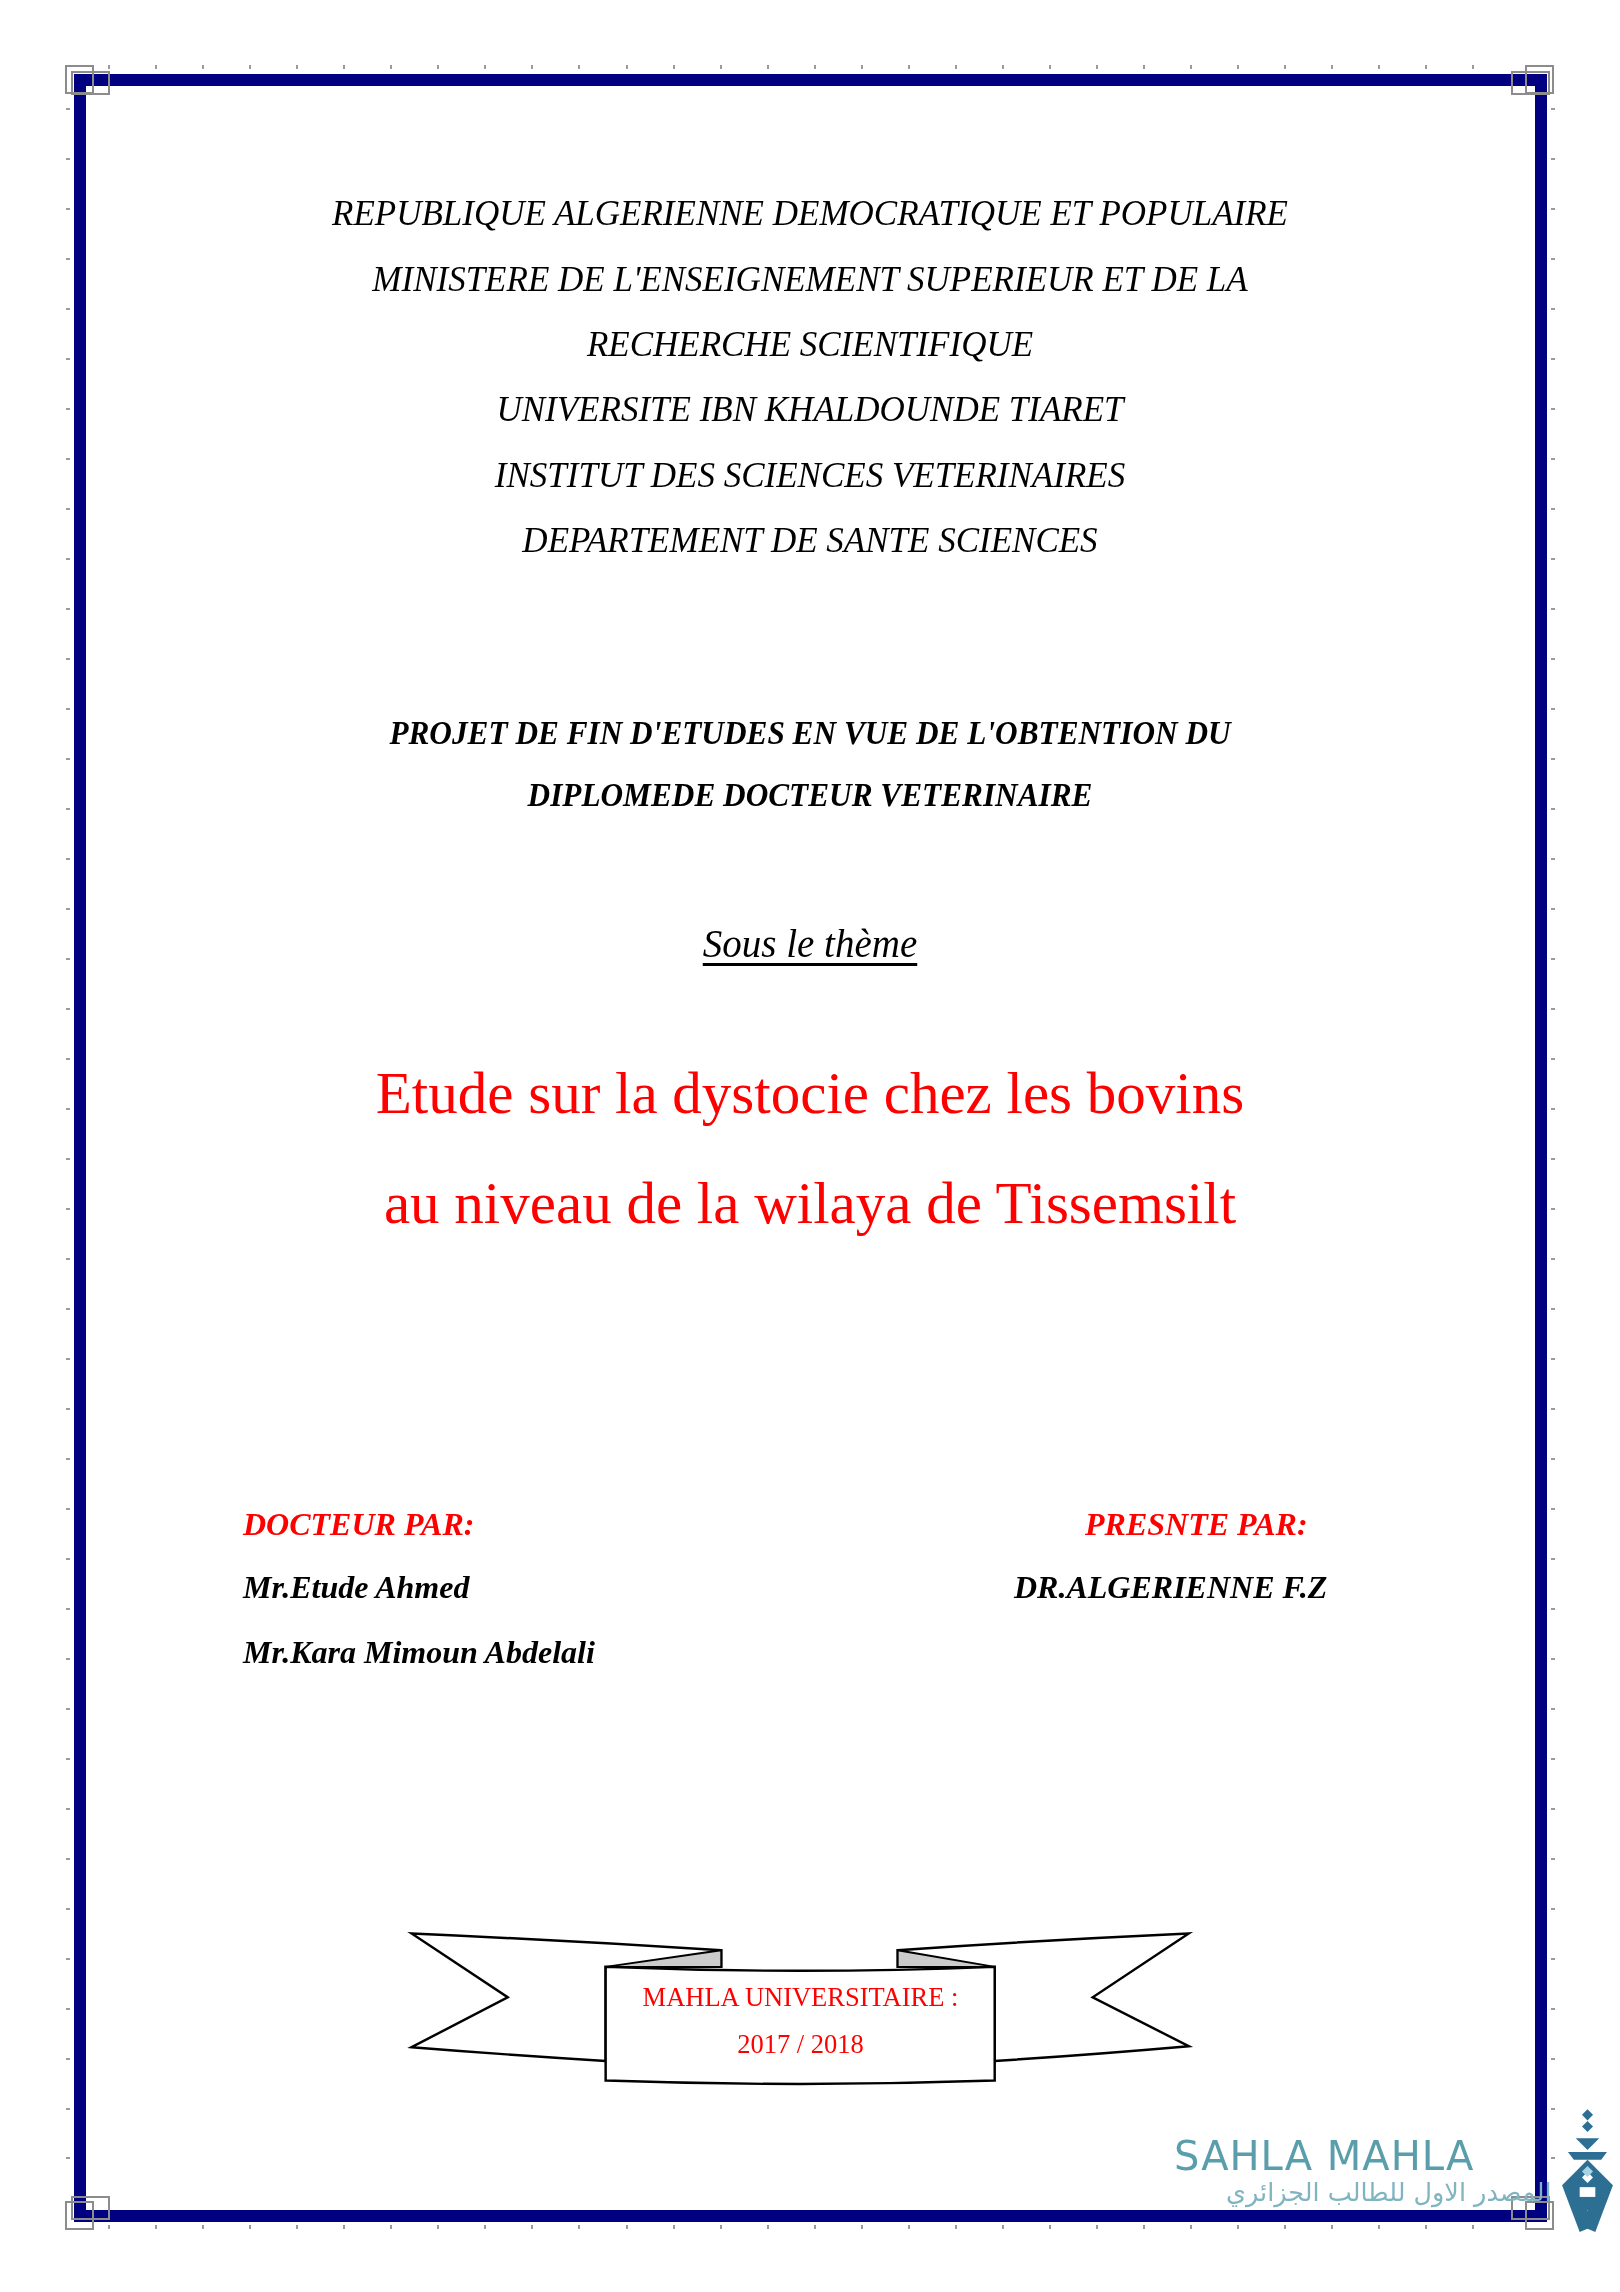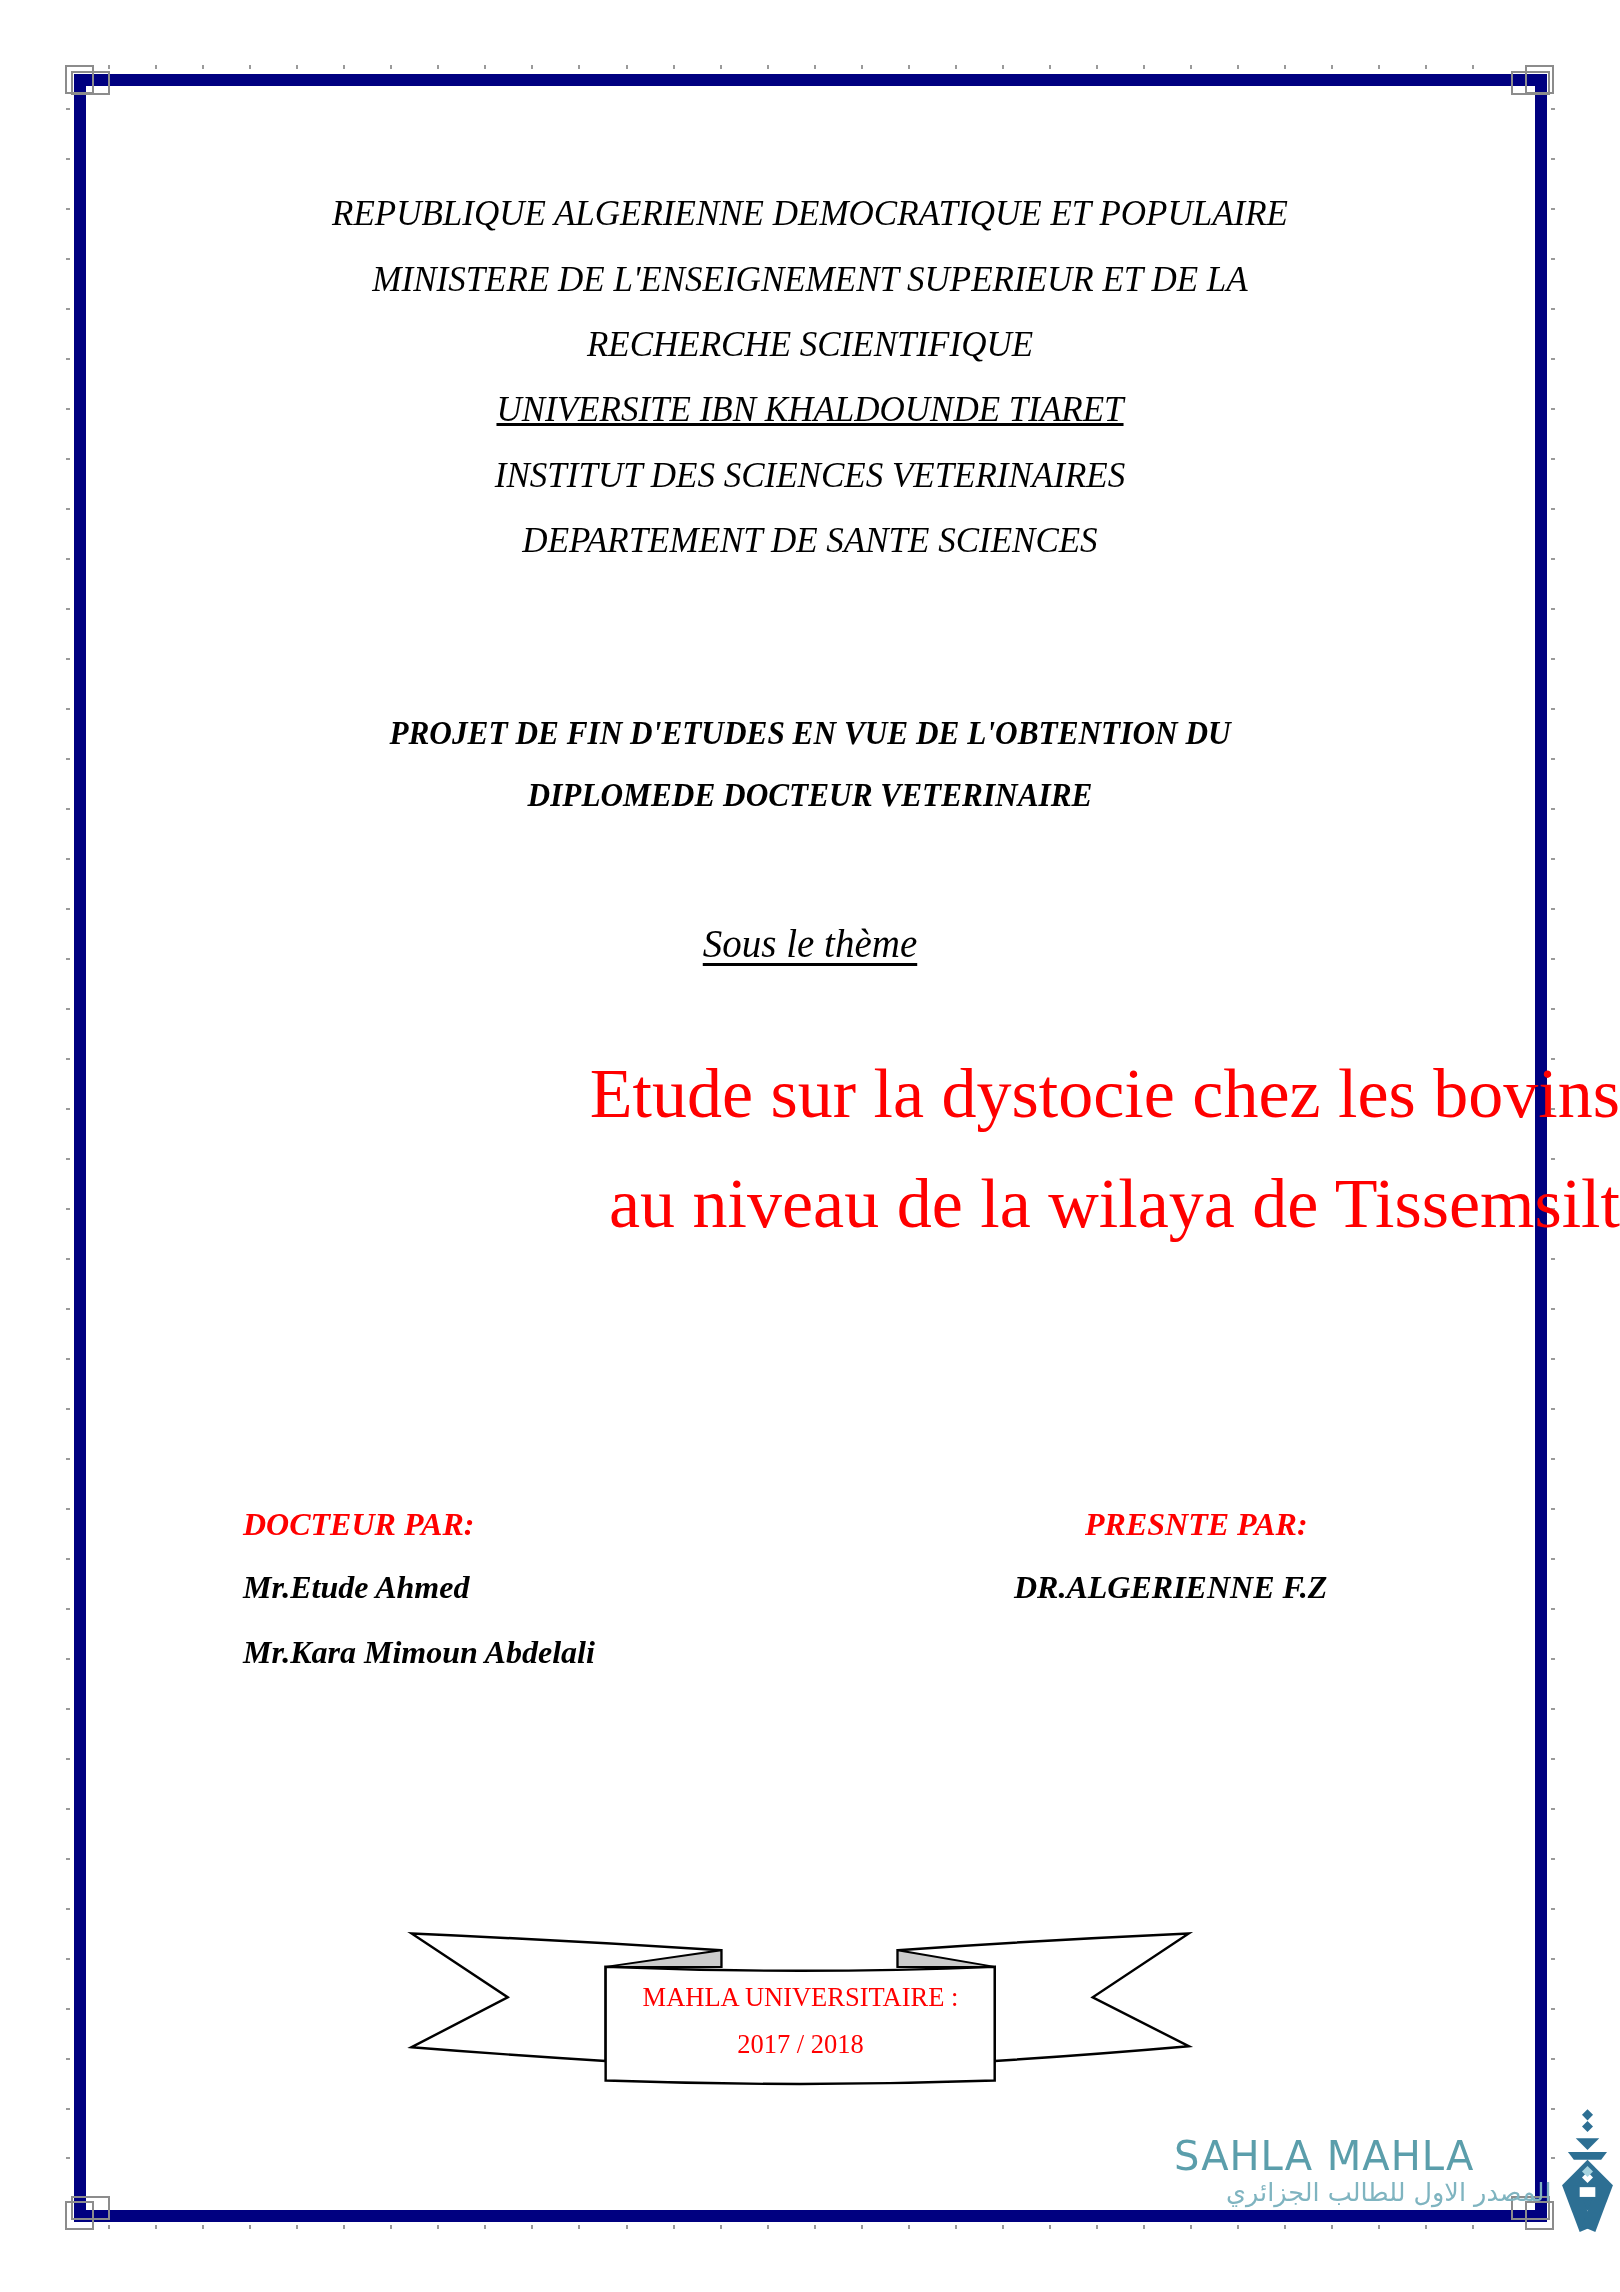"UNIVERSITE IBN KHALDOUNDE TIARET" div.line { text-decoration: underline -> none }
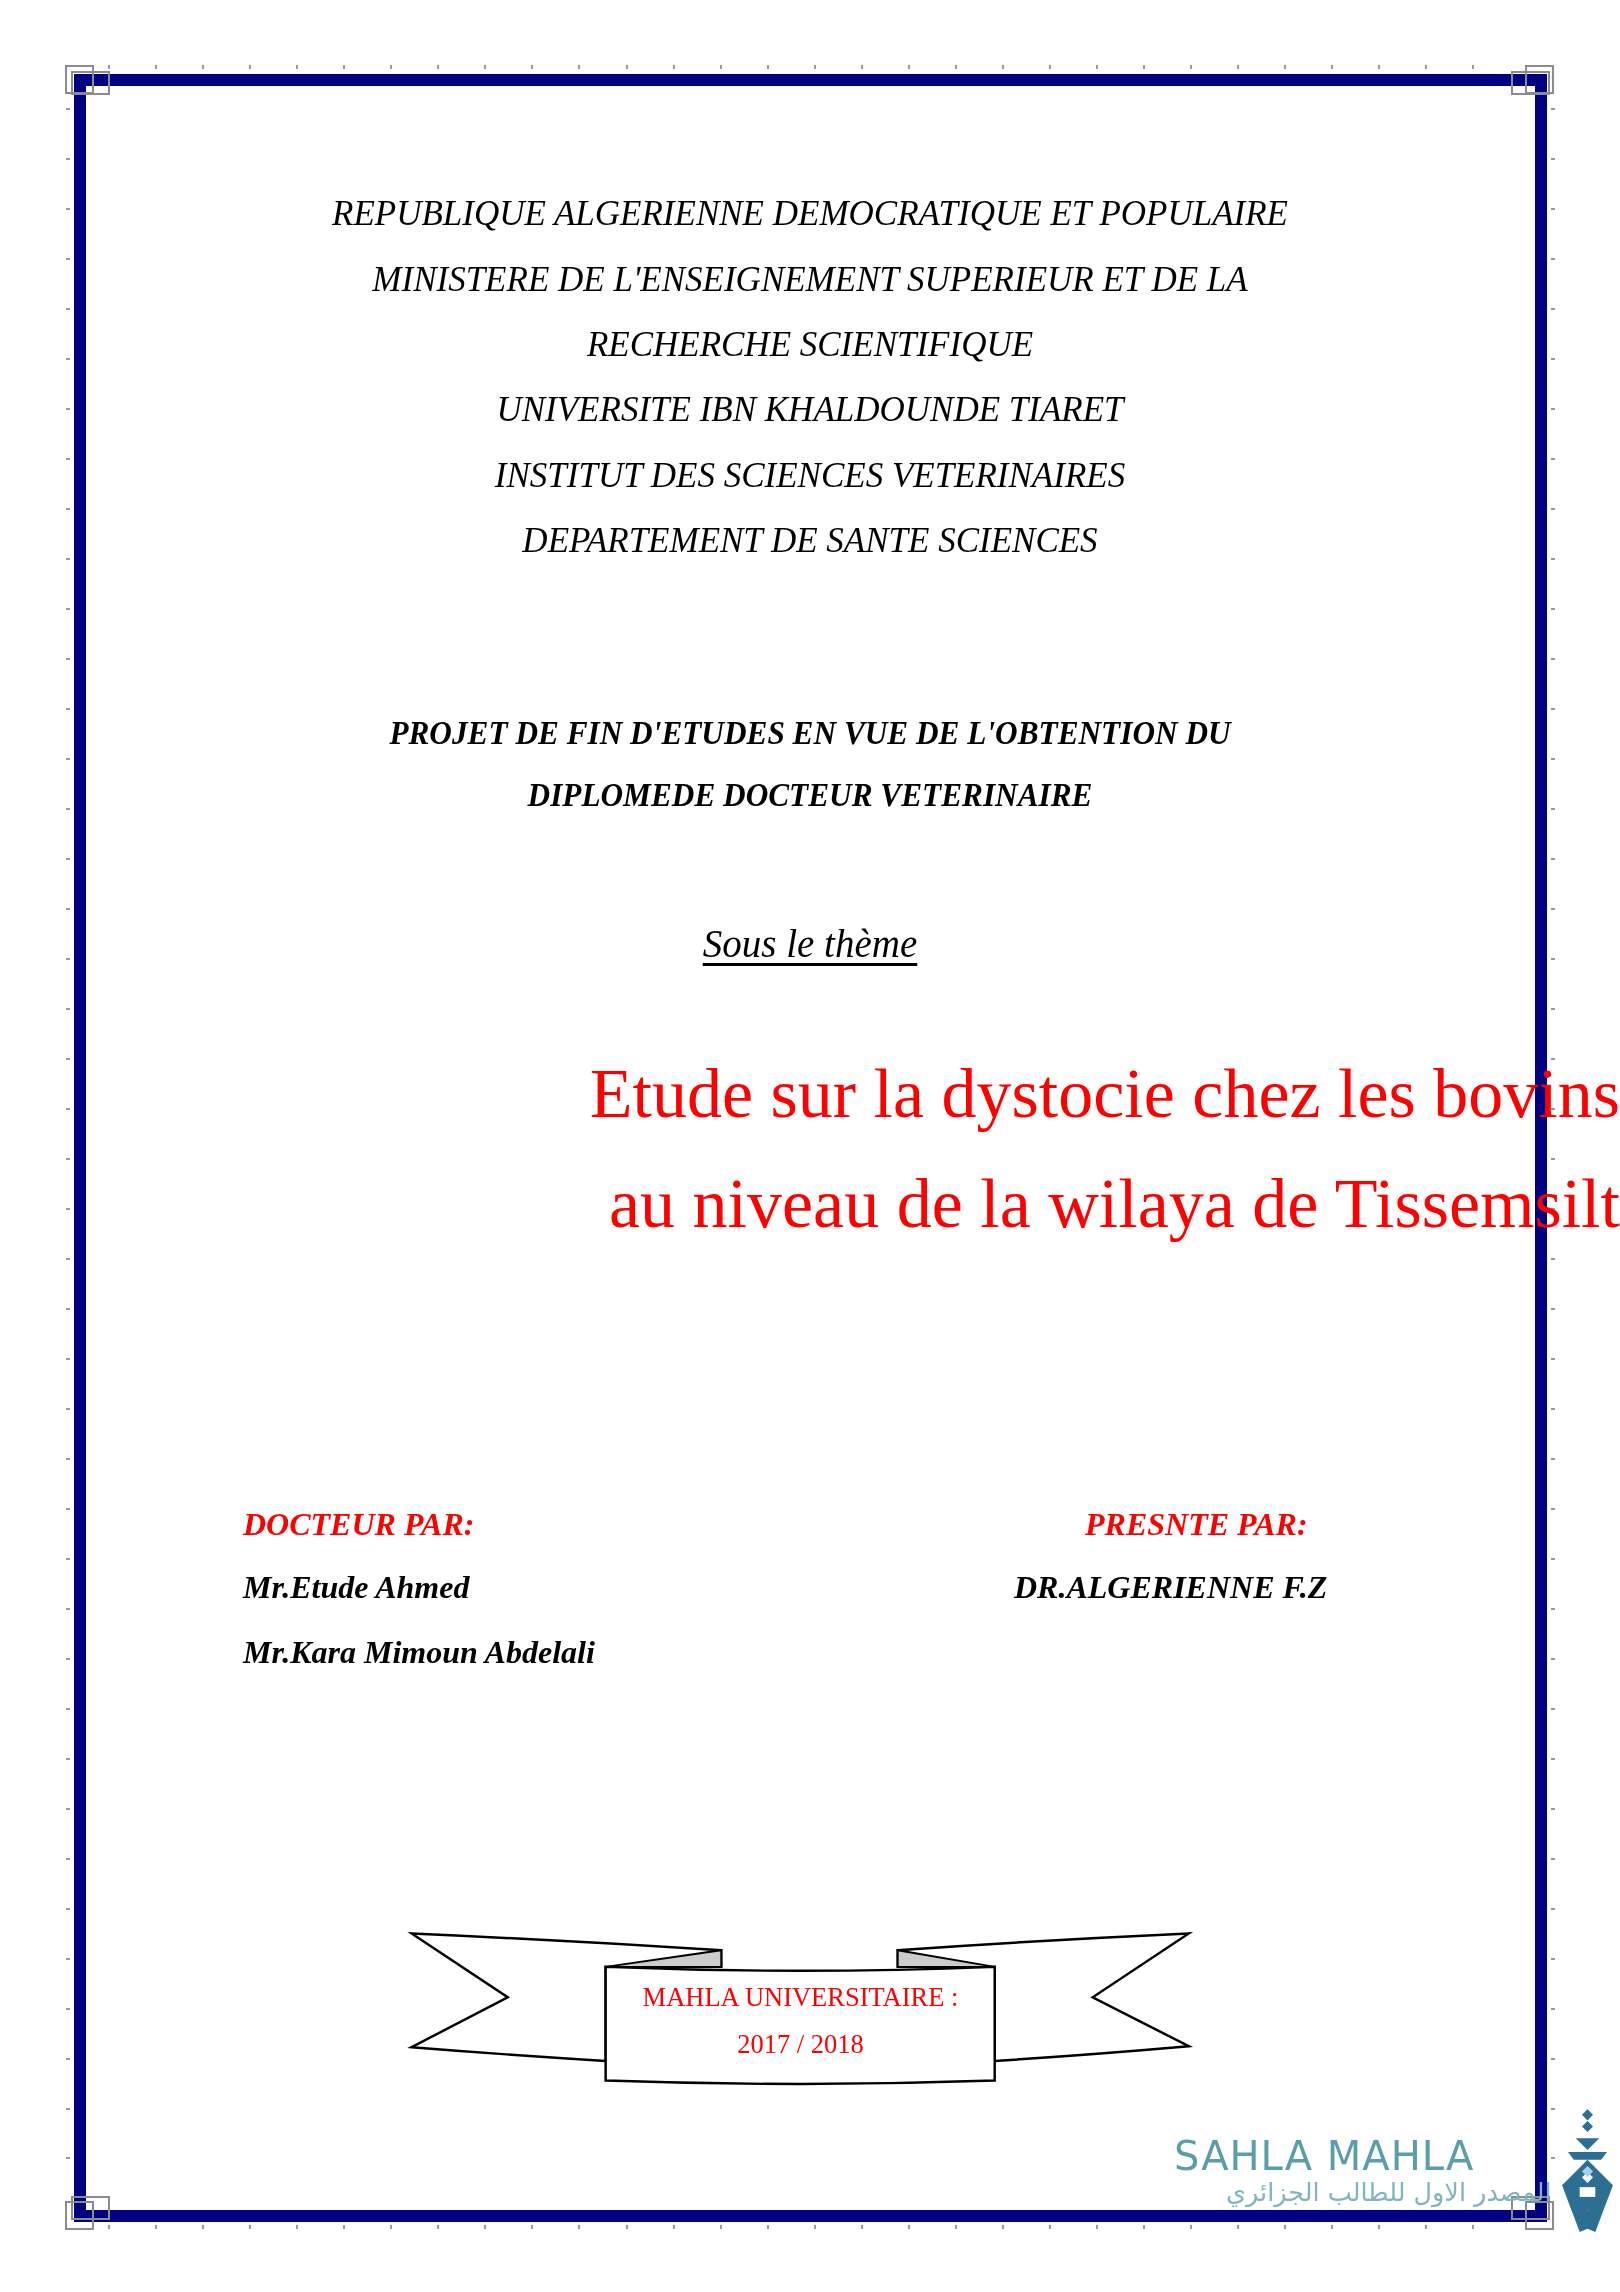"Etude sur la dystocie chez" .title { font-size: 70px -> 59px; text-align: right -> none }
